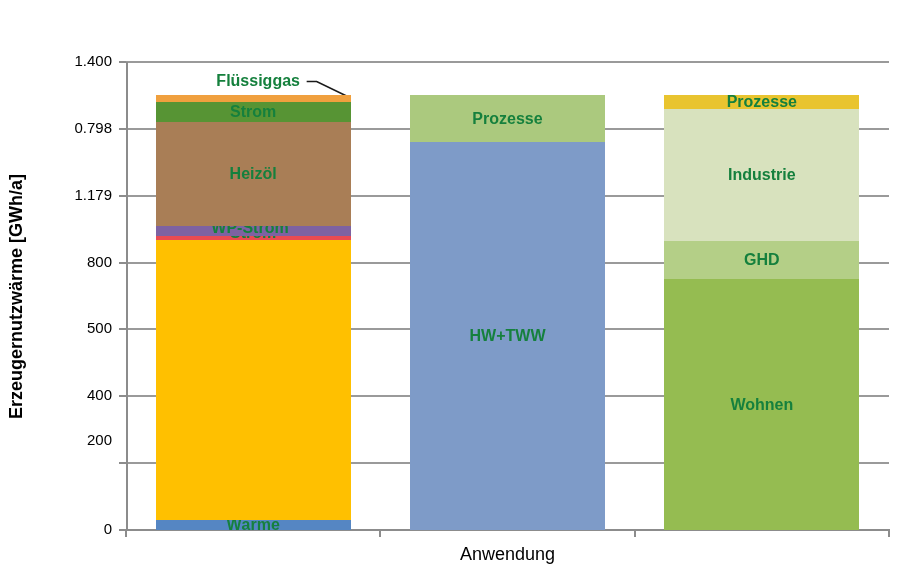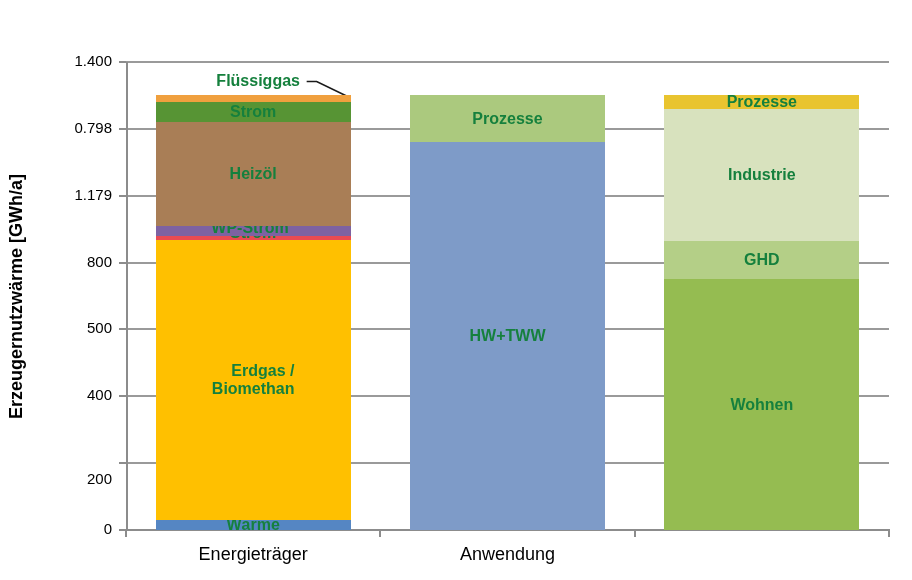"Erdgas /" div.segment-label { html: <div>Erdgas / Biomethan</div> -> none }
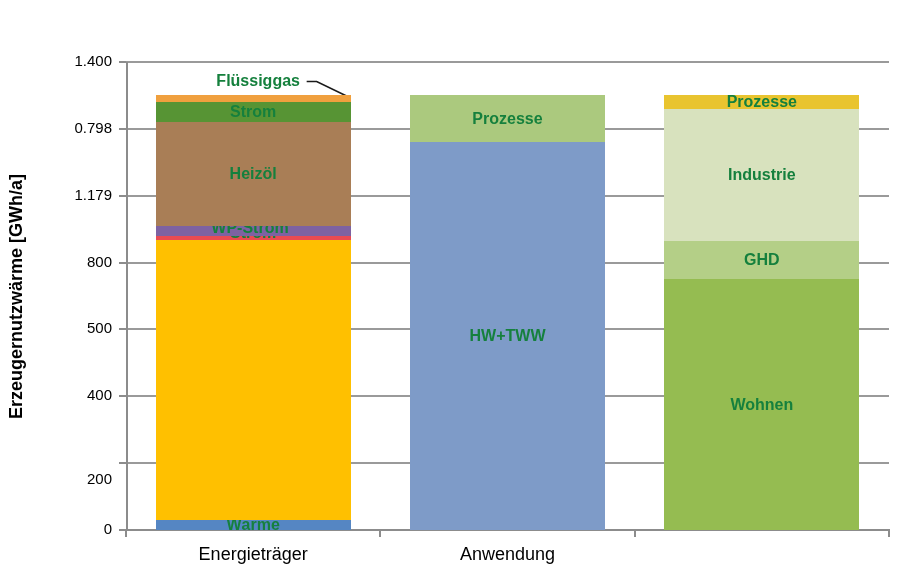"200" div.y-tick-label { top: 470px -> 431px }
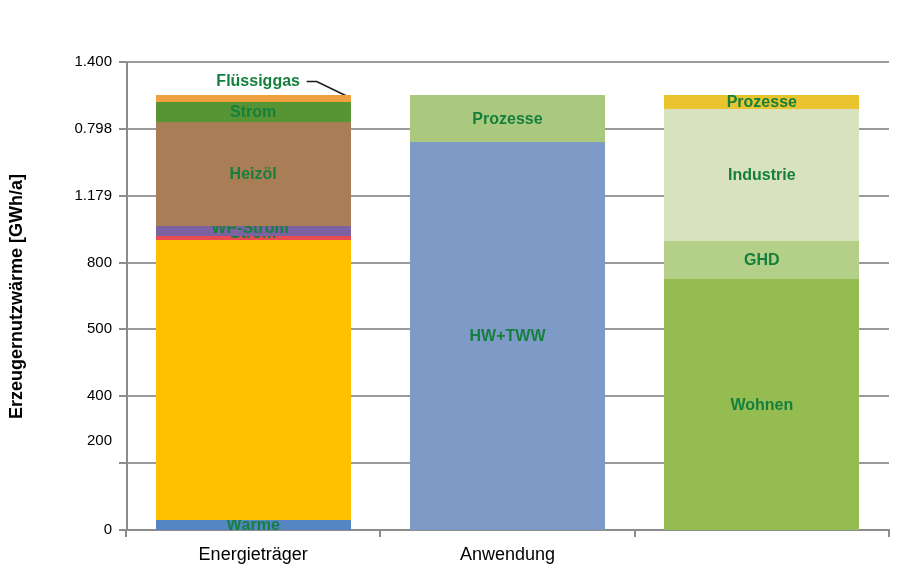"Energieträger" div.category-label { html: <div>Energieträger</div> -> none }
